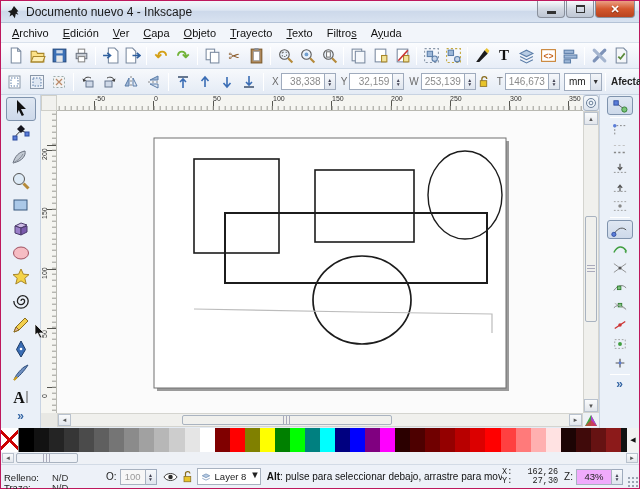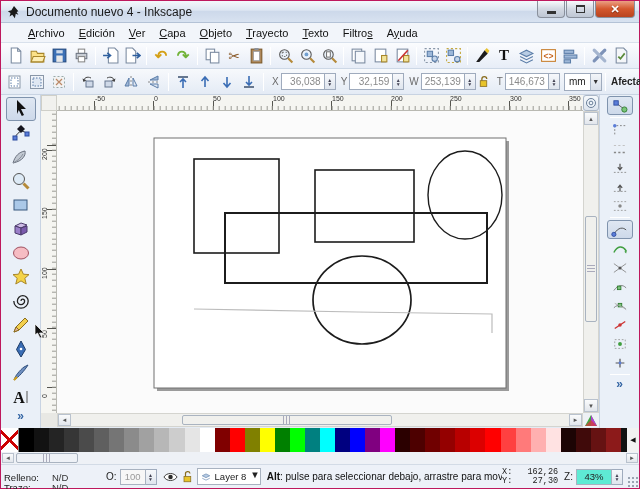"Archivo" #menubar { padding-left: 20px -> 4px }
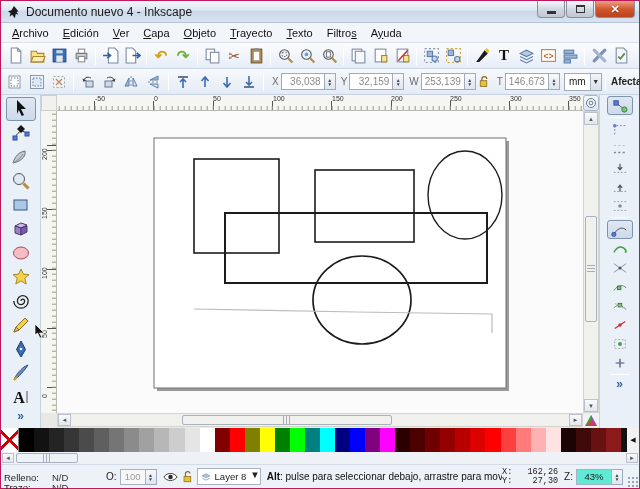"36,038" span.fld { text: 36,038 -> 38,338 }
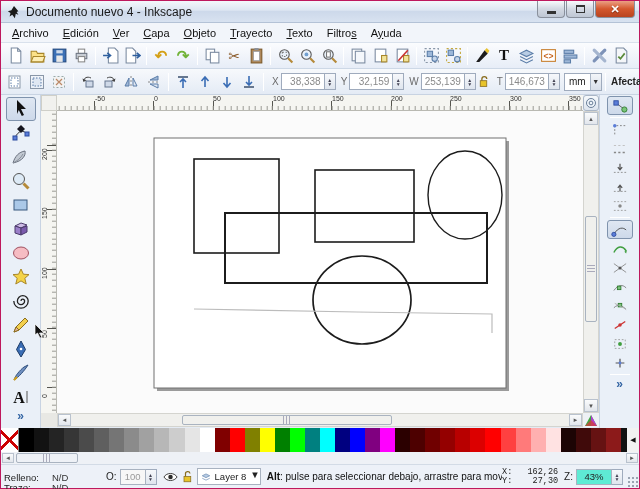"43%" span.sbox { background: #5eead4 -> #f0abfc }
